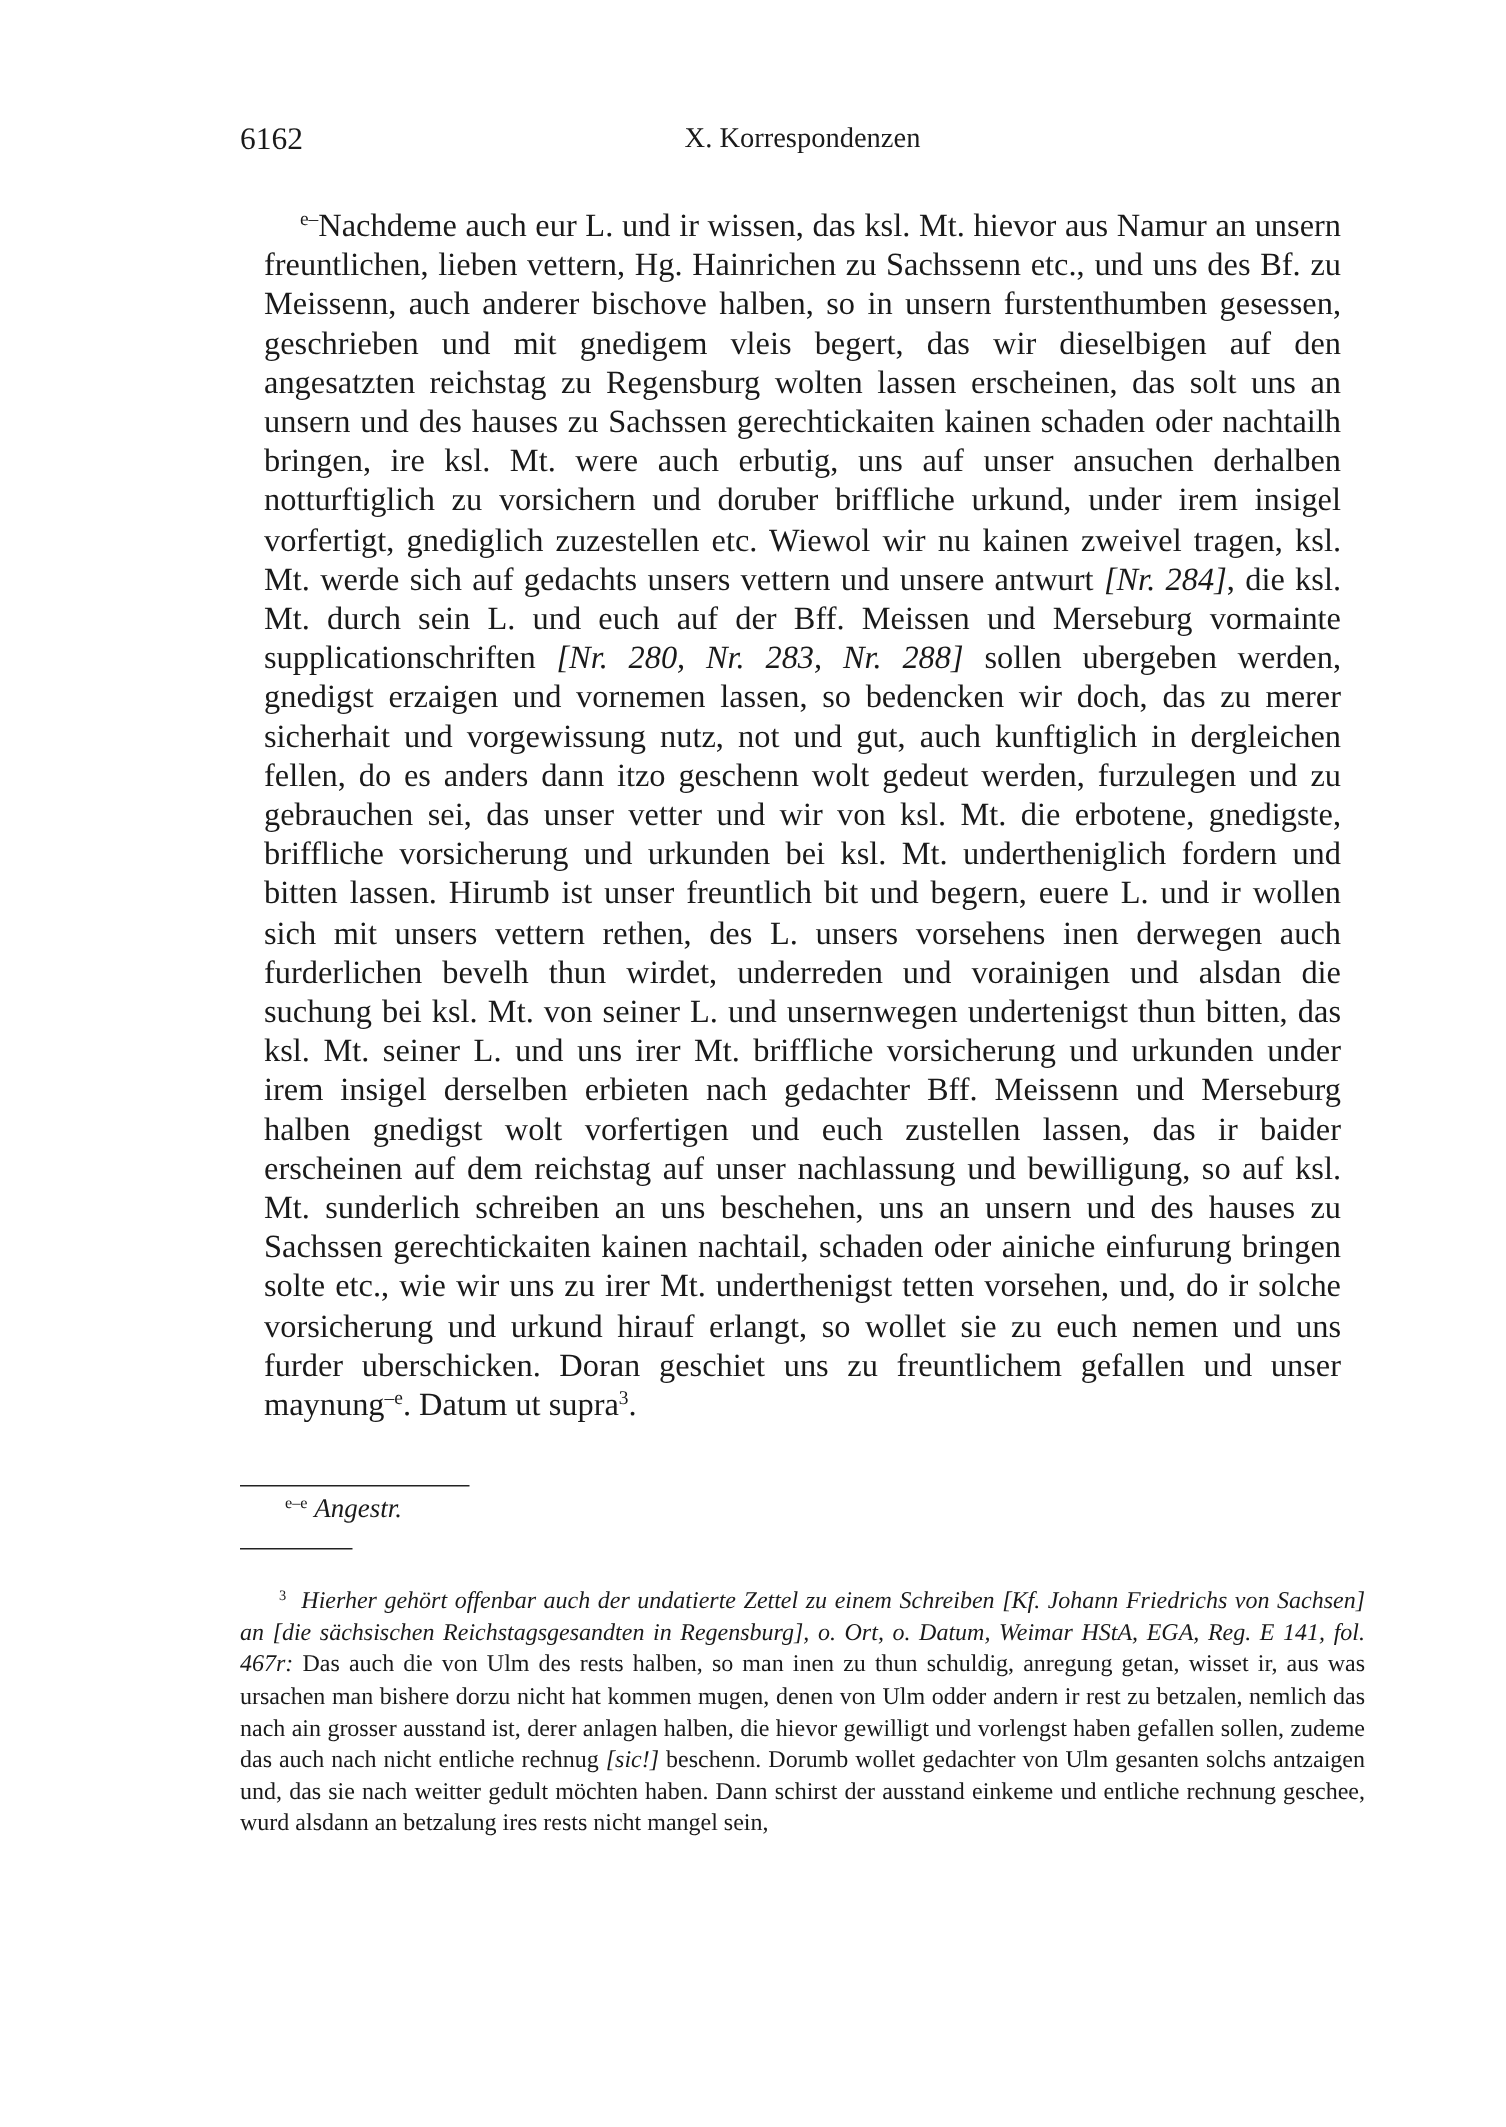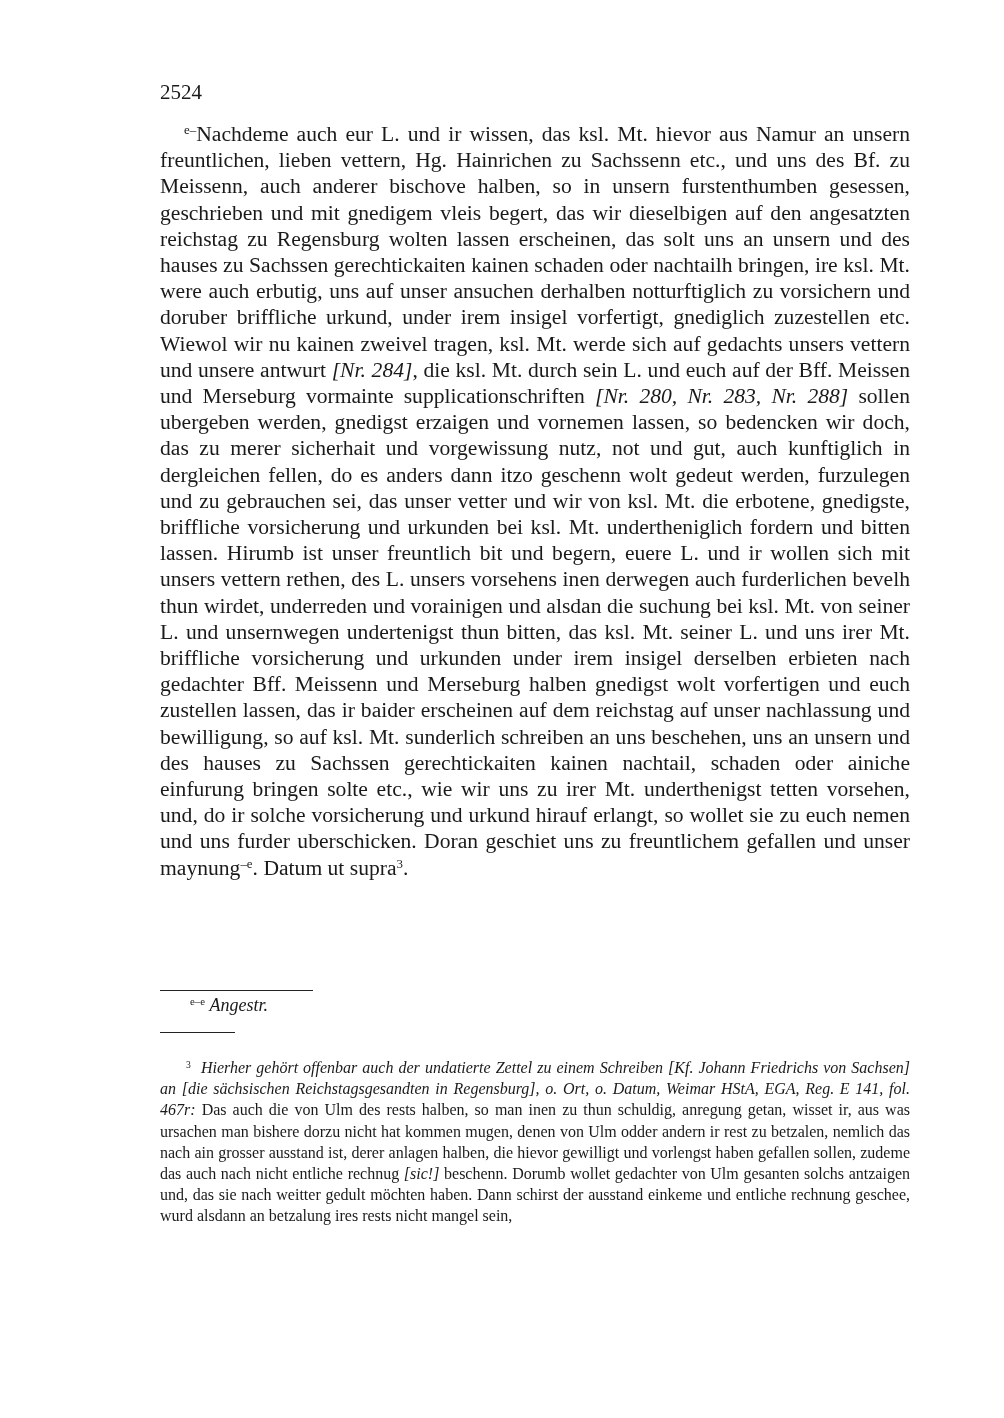"2524" span.page-number { text: 2524 -> 6162 }
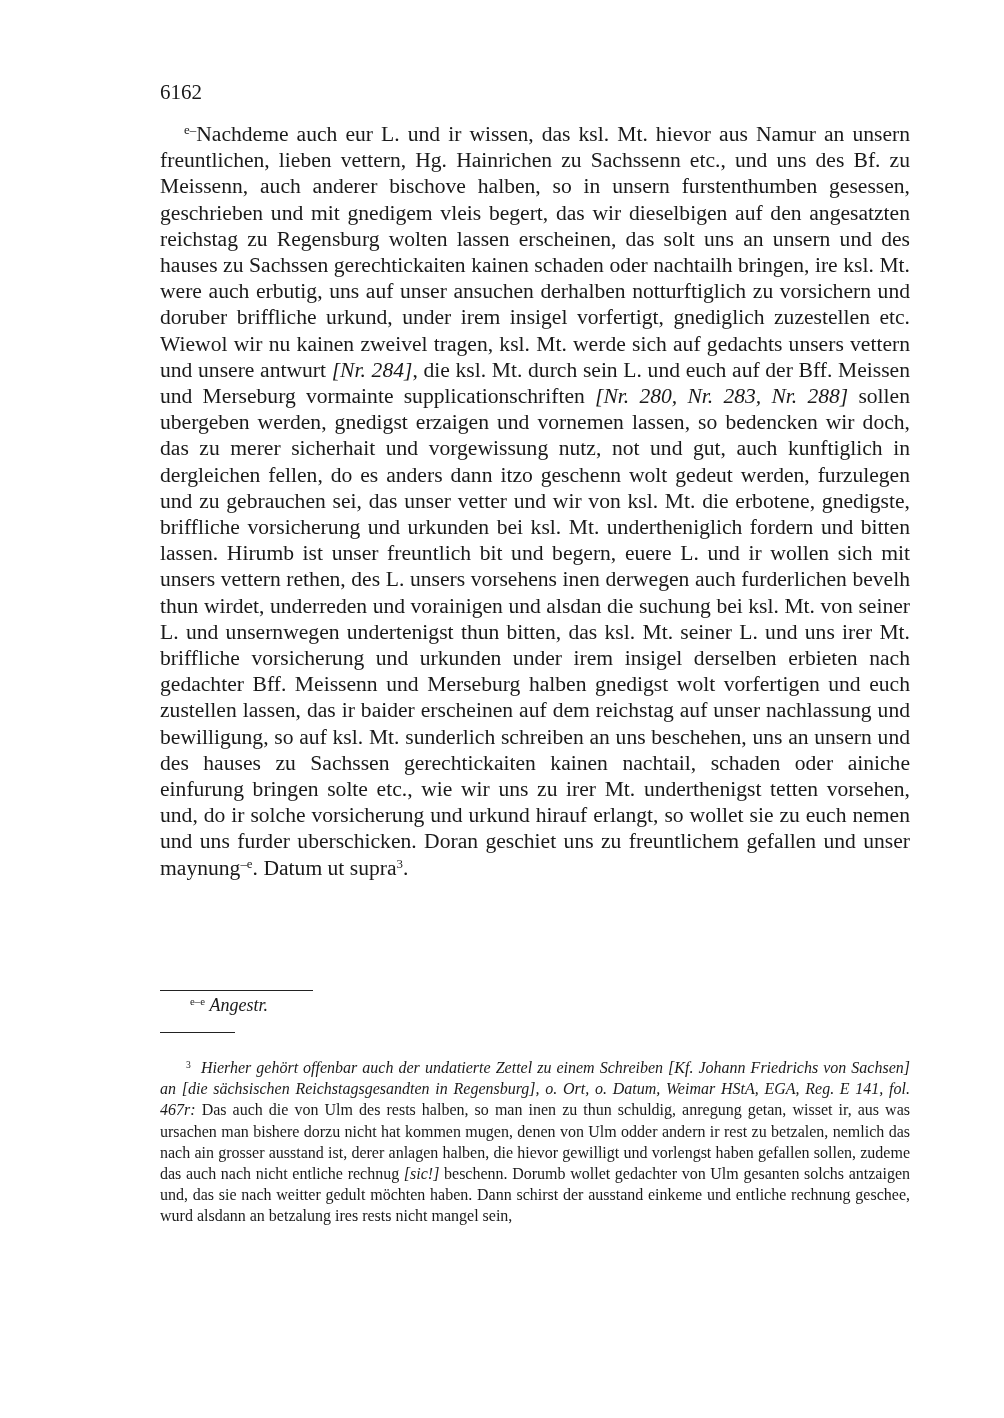"X. Korrespondenzen" span.running-title { html: none -> <span>X. Korrespondenzen</span> }
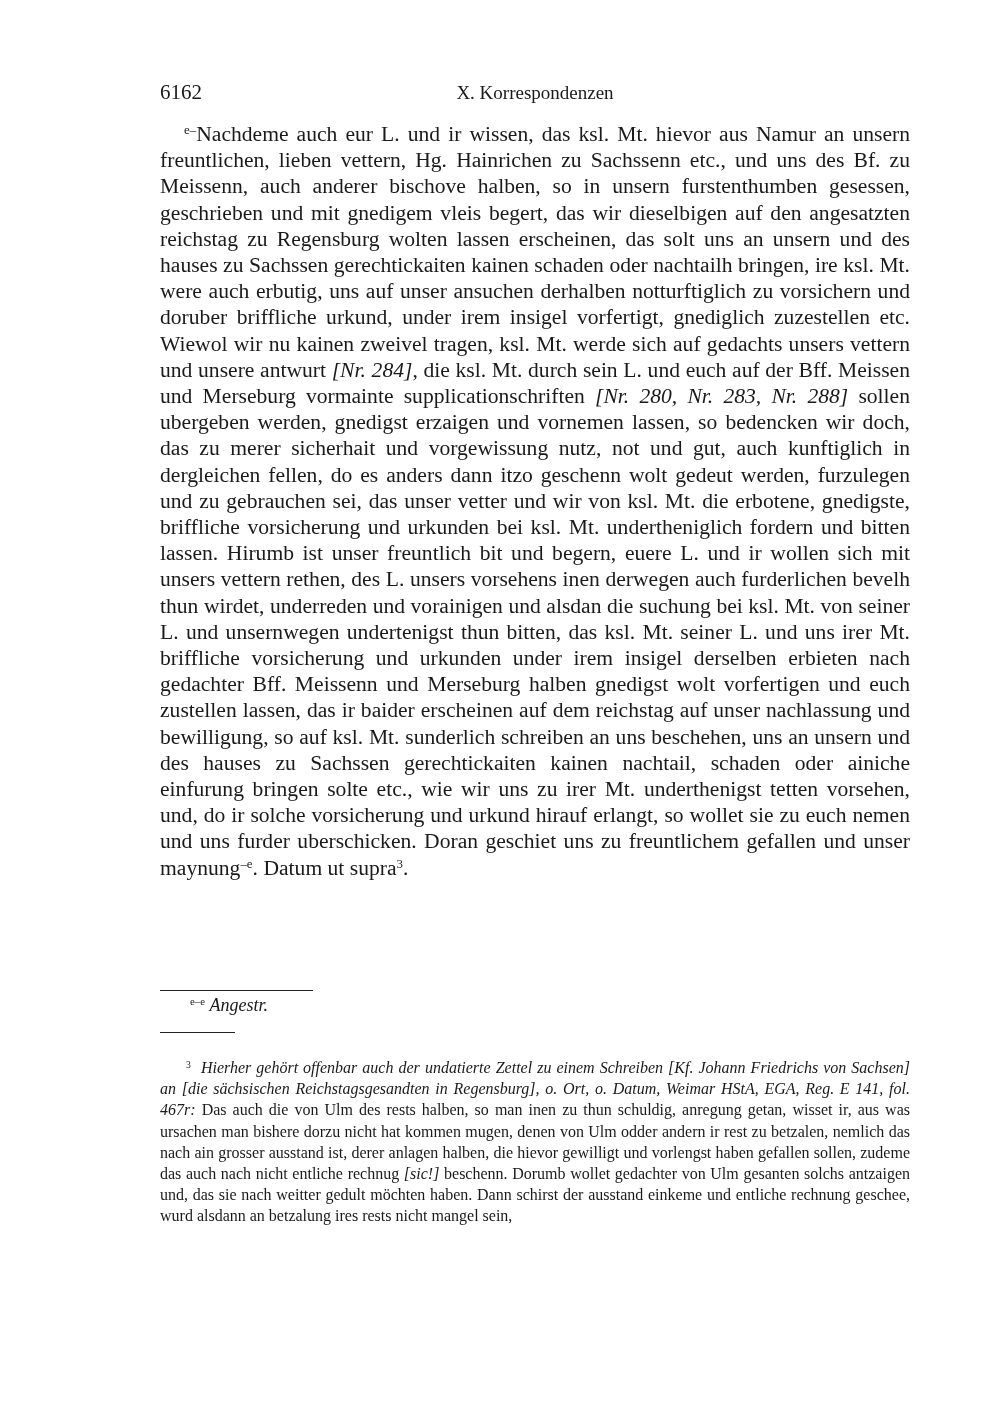"e–Nachdeme auch eur L. und" .main-text p { margin: 0 -> 16px }
